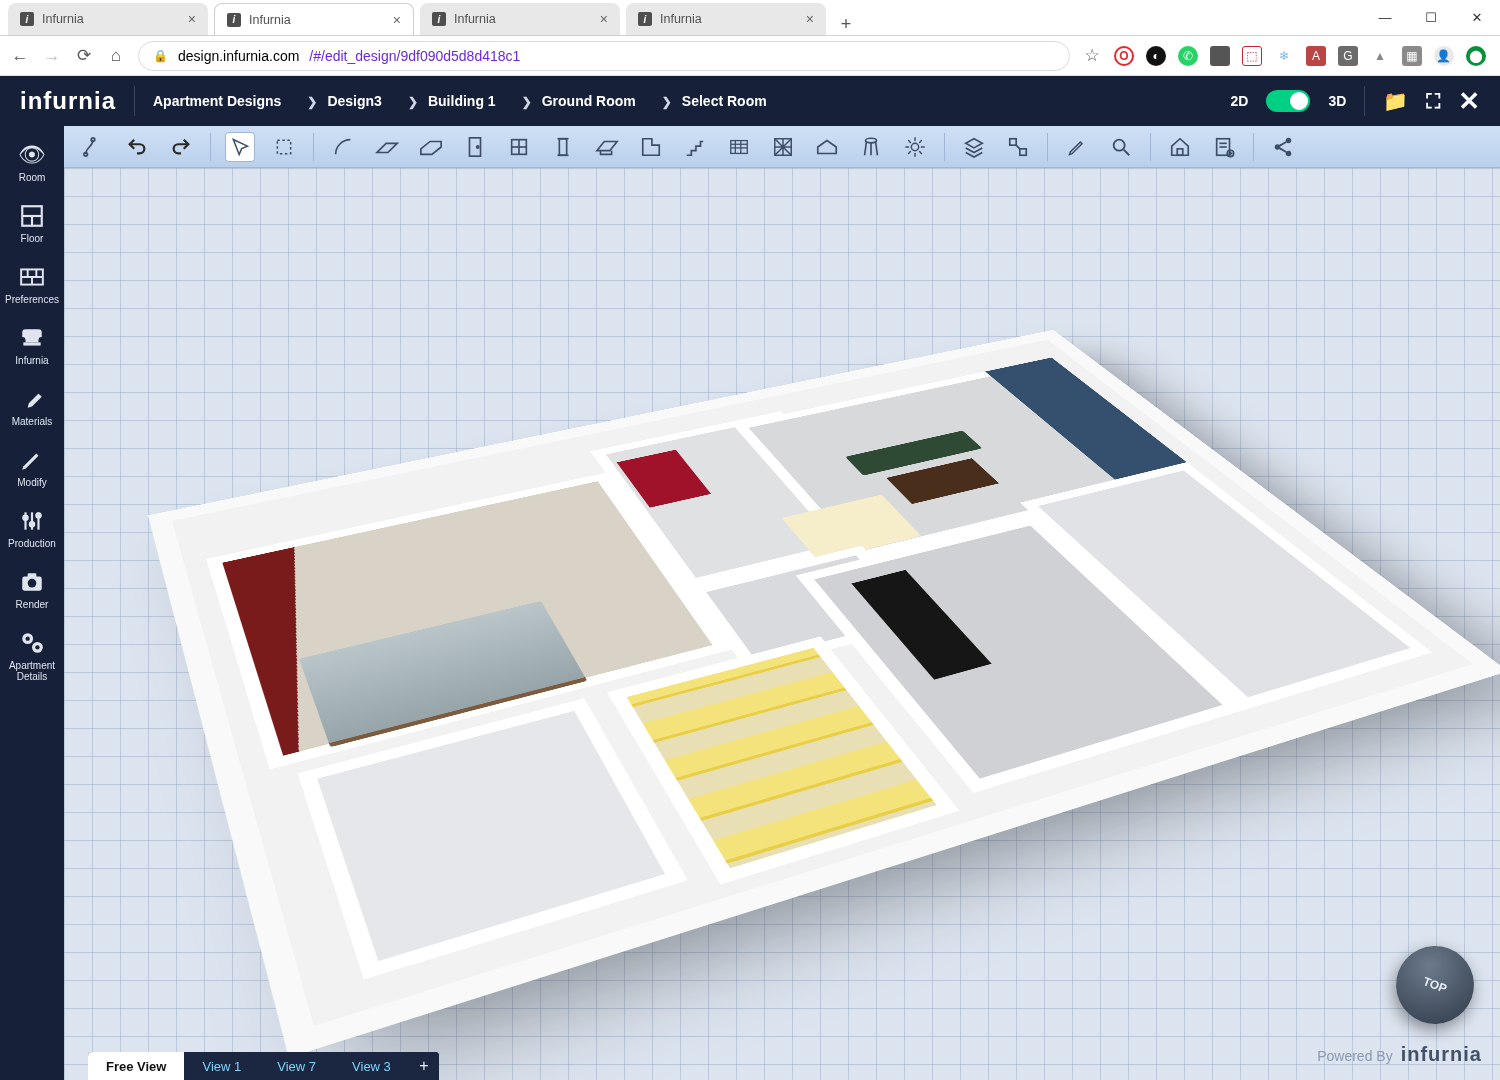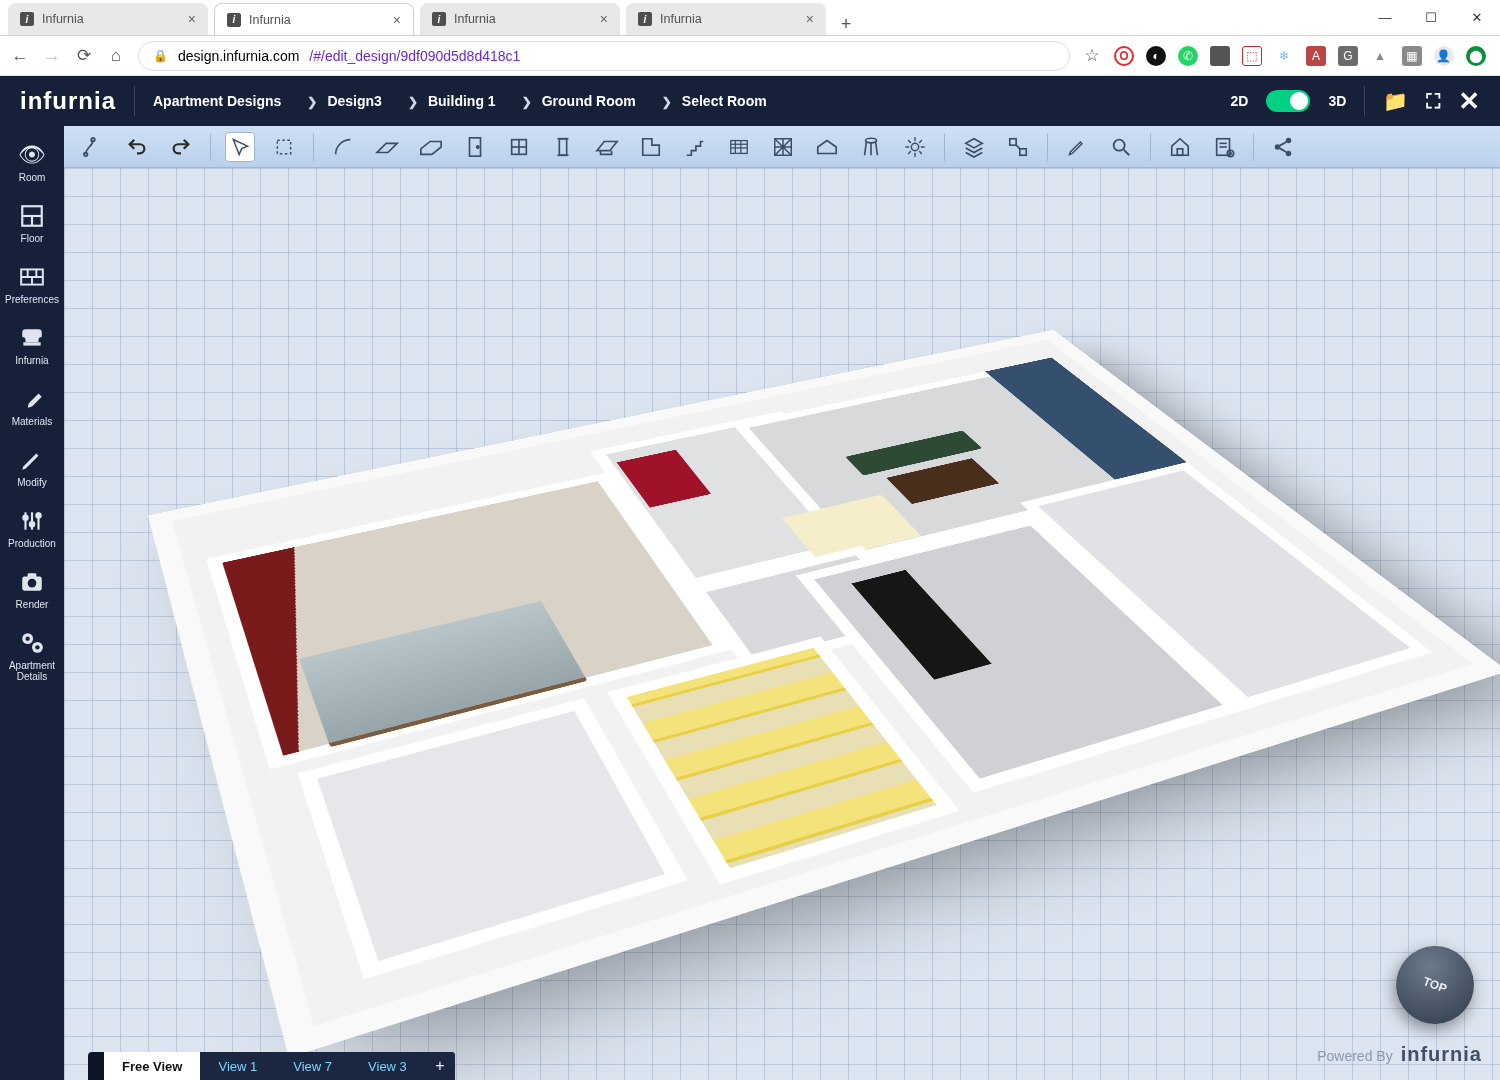"Free View" .view-tab.active { margin-left: 16px -> none }
